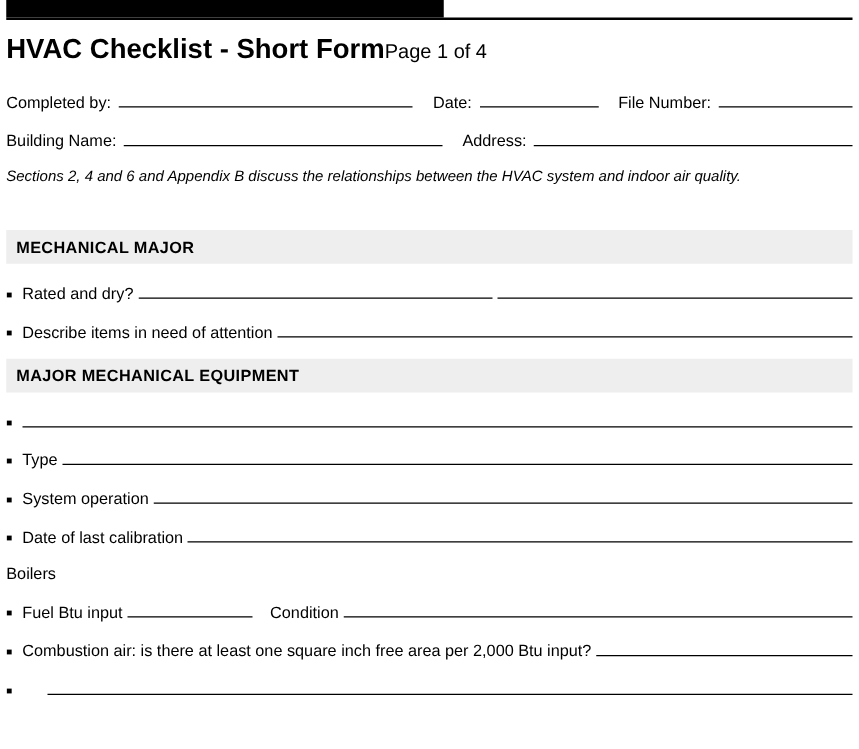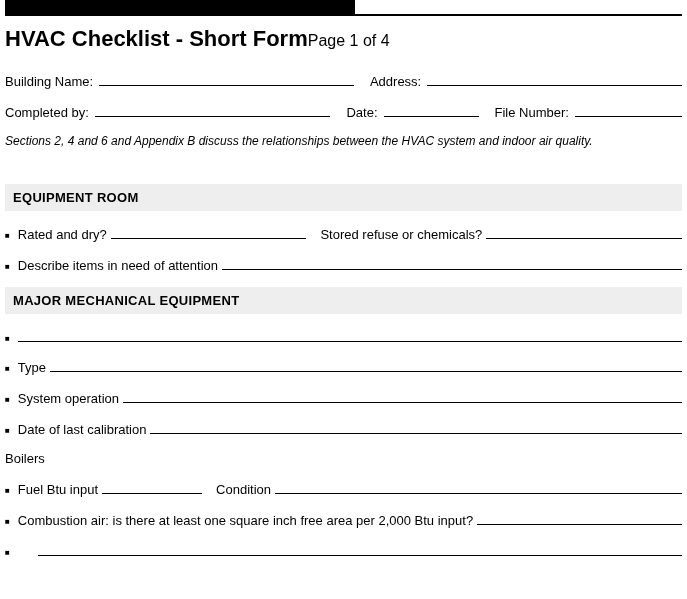"Building Name:" div.field-row { order: before "Completed by:" -> after "Completed by:" }
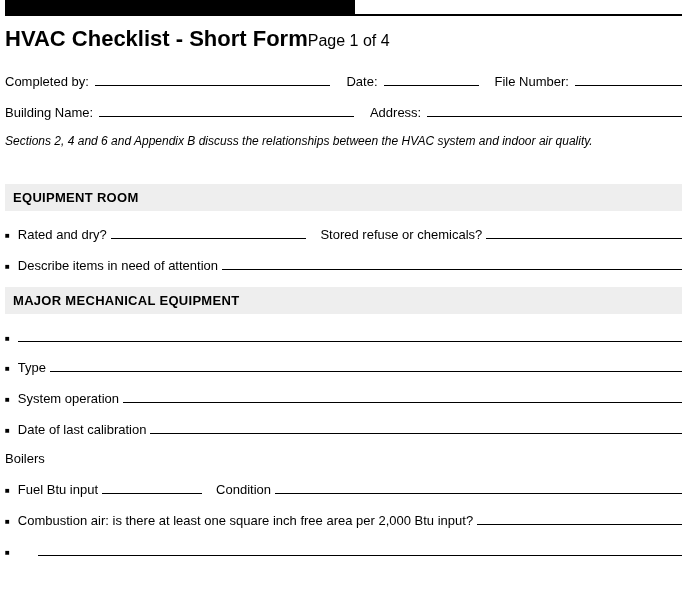"EQUIPMENT ROOM" div.section-header { text: EQUIPMENT ROOM -> MECHANICAL MAJOR }
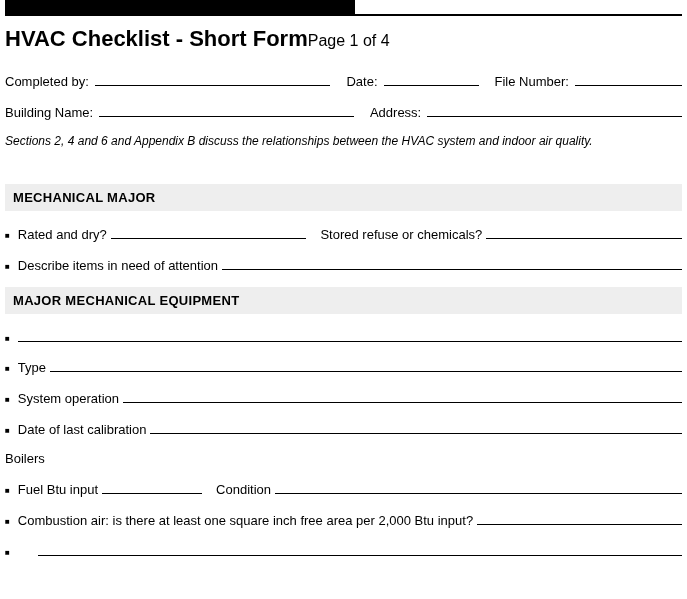"Stored refuse or chemicals?" span.item-label { html: <span>Stored refuse or chemicals?</span> -> none }
